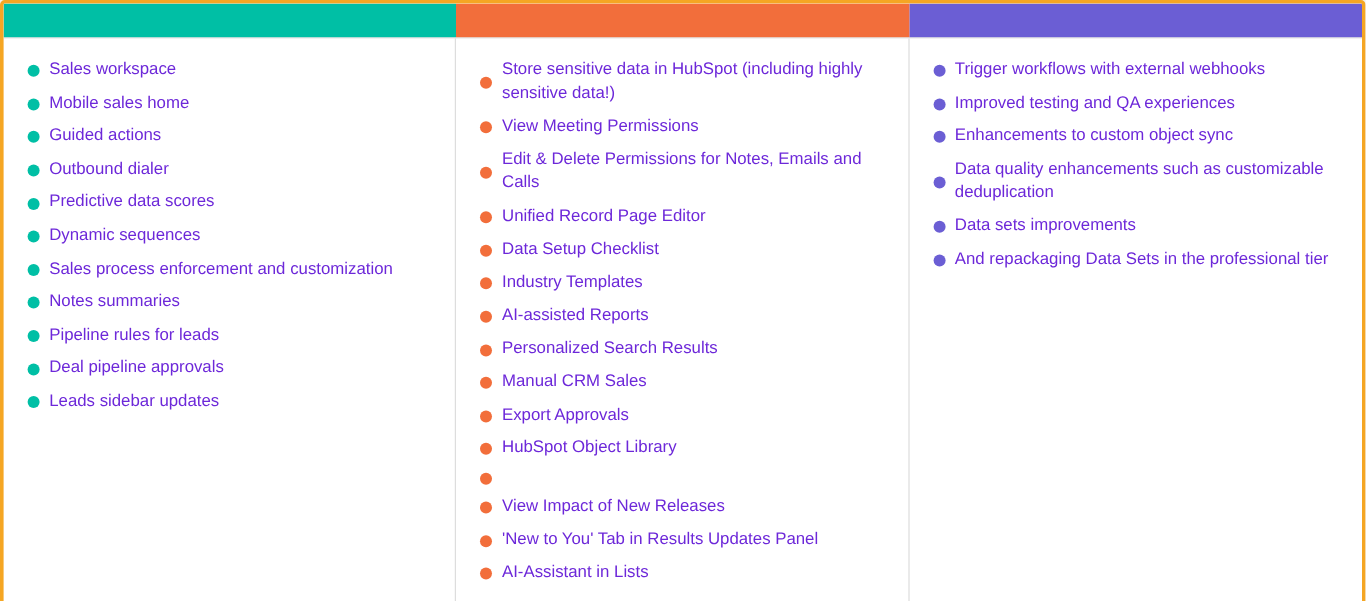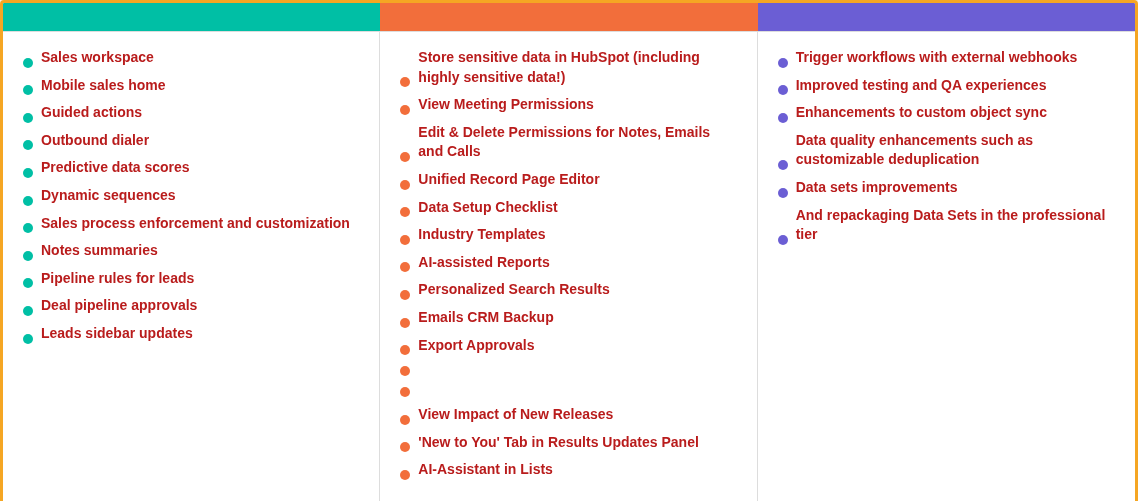"Sales workspace" .bullet-list li { align-items: flex-end -> center; color: #b91c1c -> #6d28d9; font-weight: bold -> none }
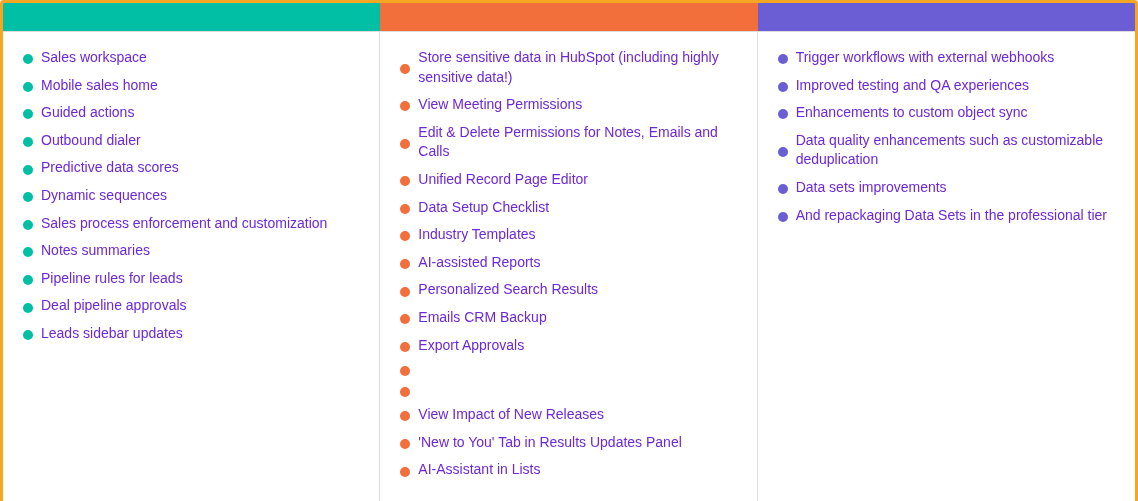"Emails CRM Backup" span { text: Emails CRM Backup -> Manual CRM Sales }
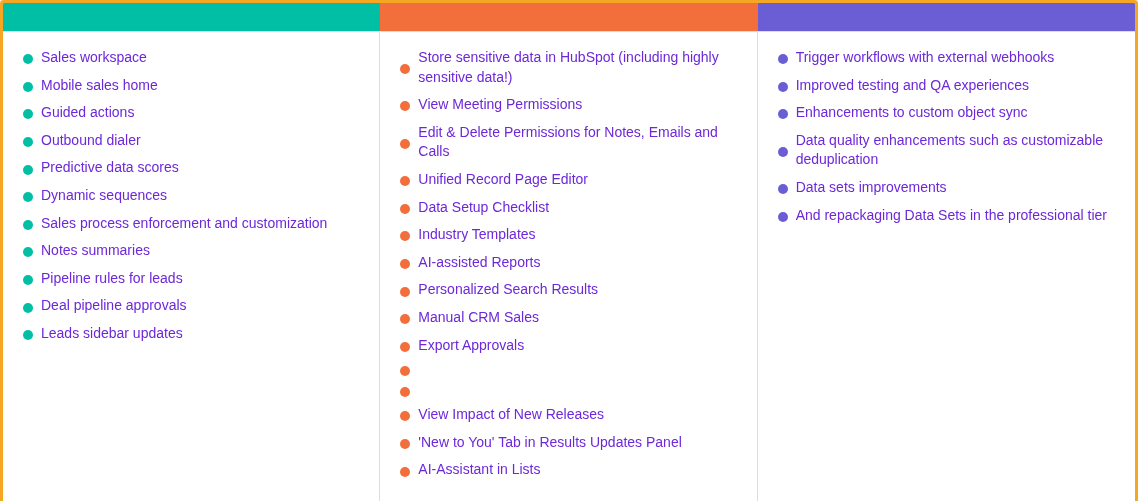"HubSpot Object Library" span { html: none -> <span>HubSpot Object Library</span> }
